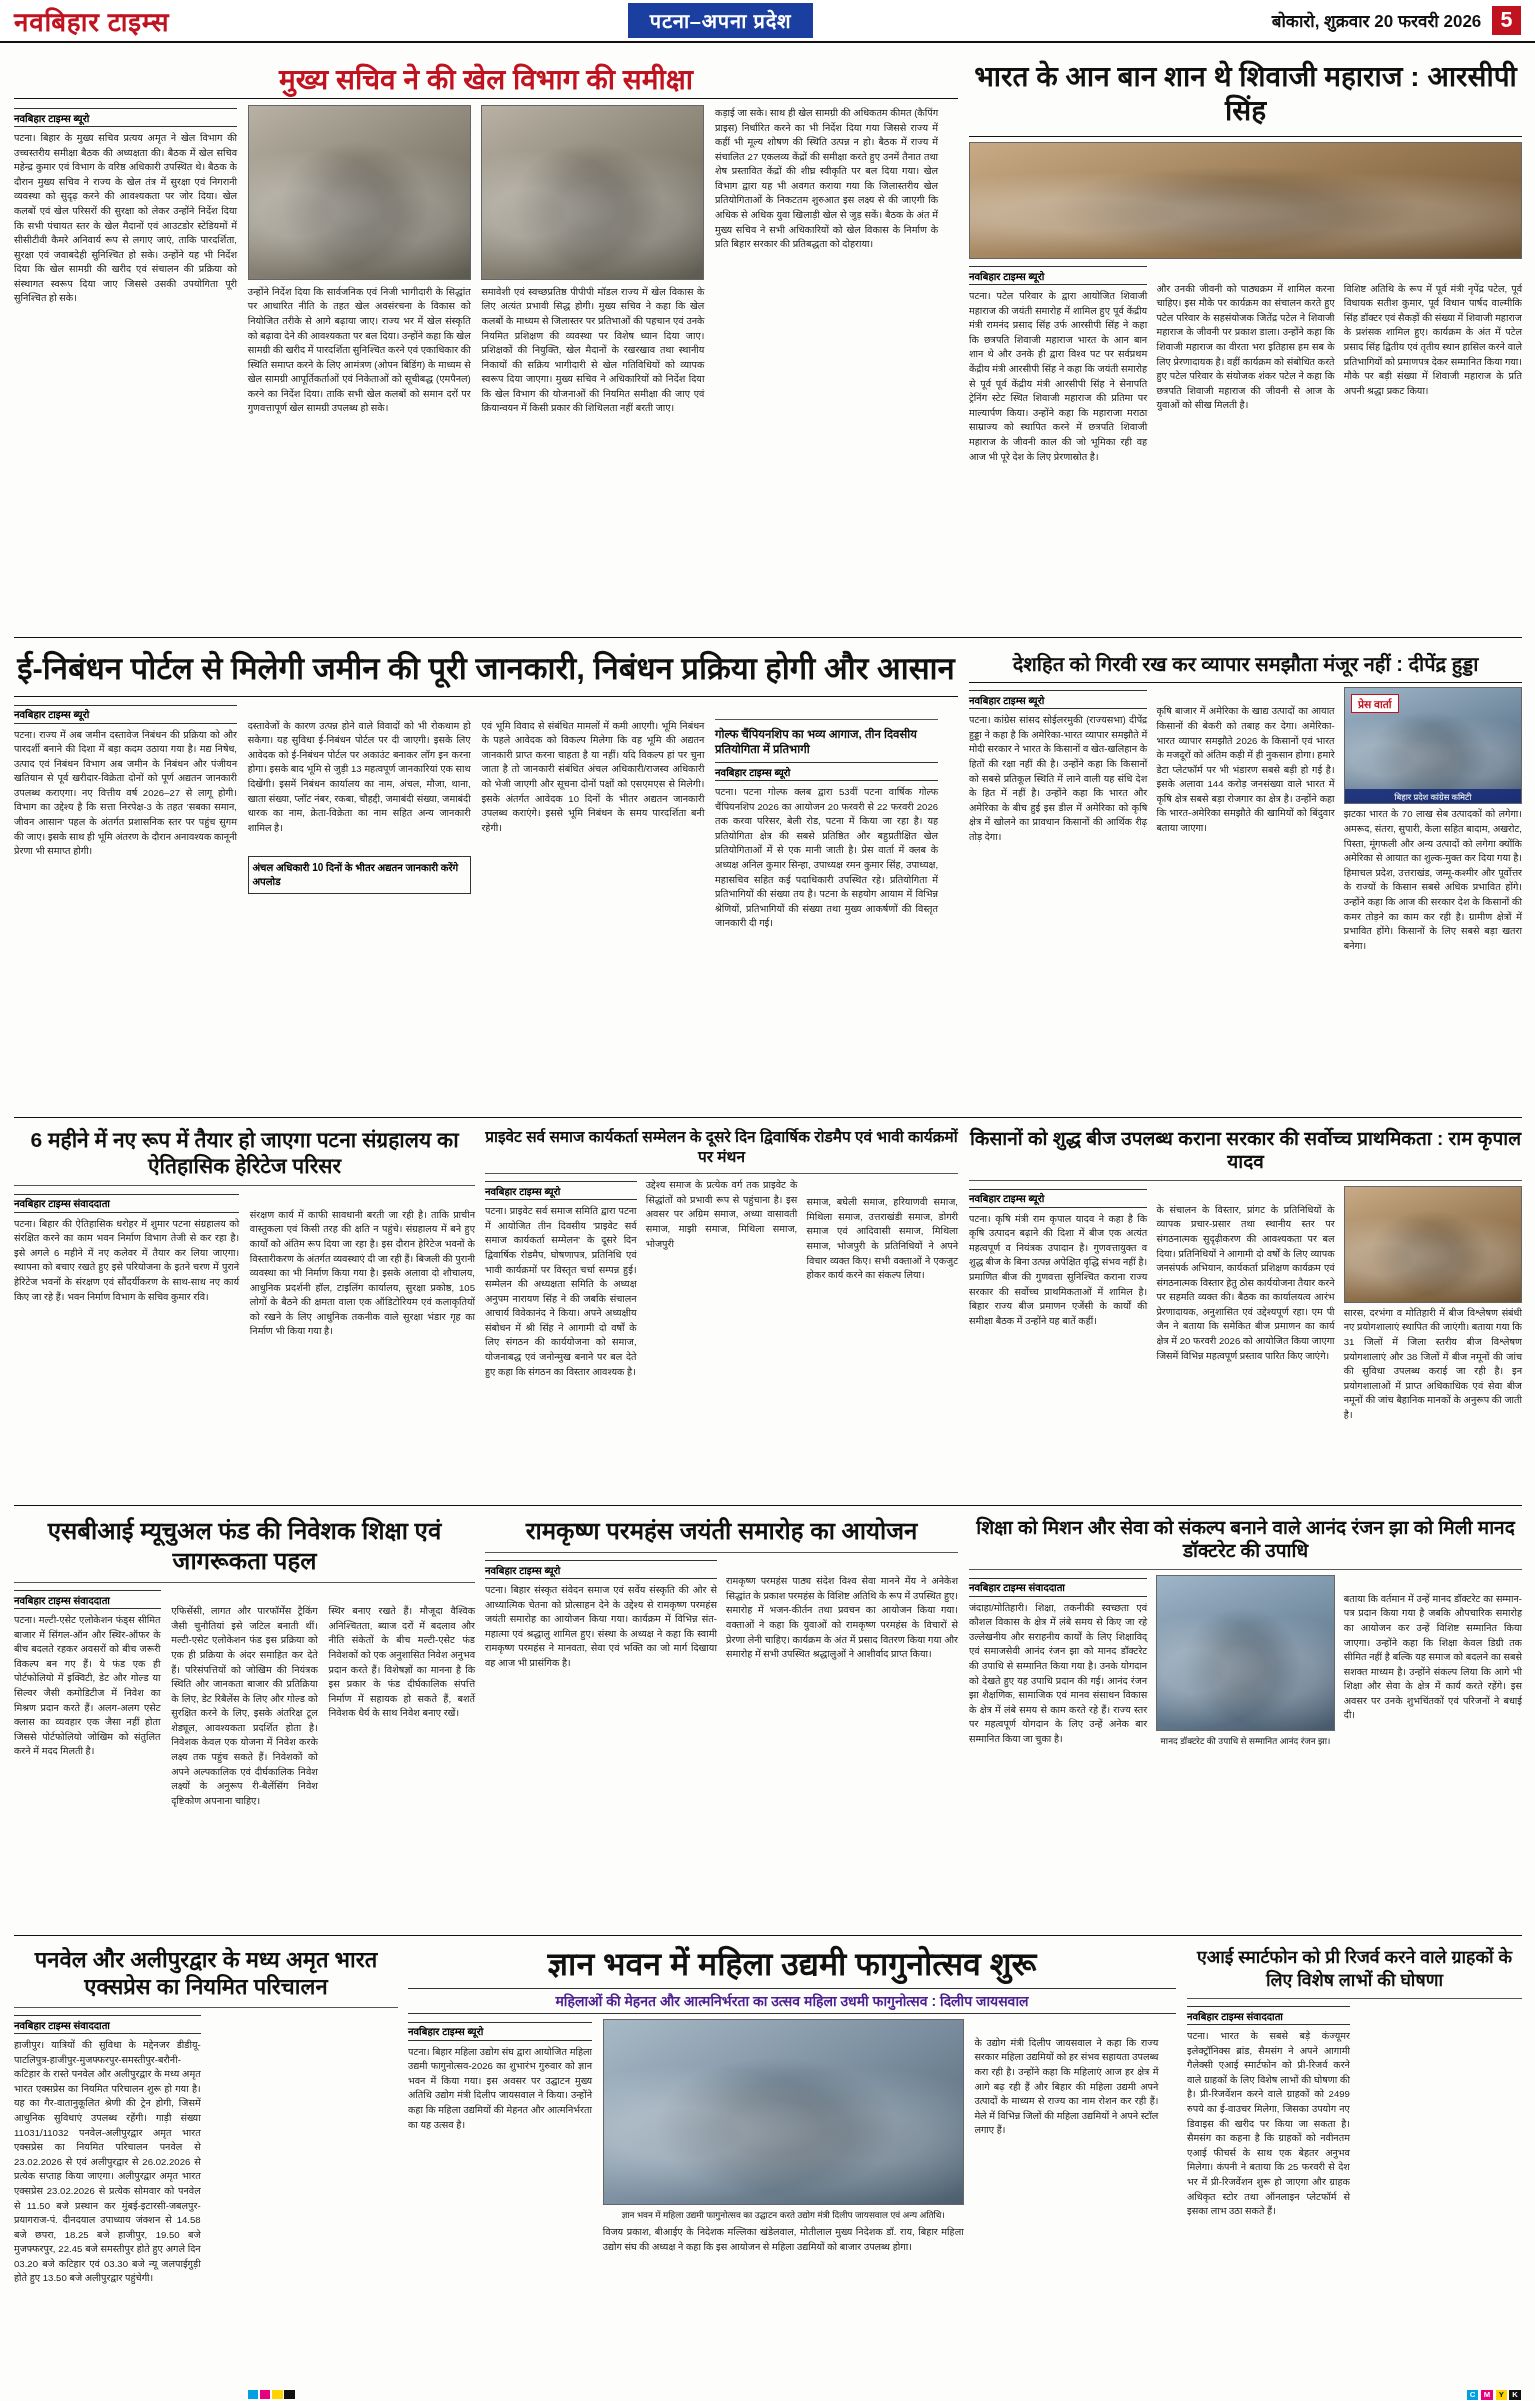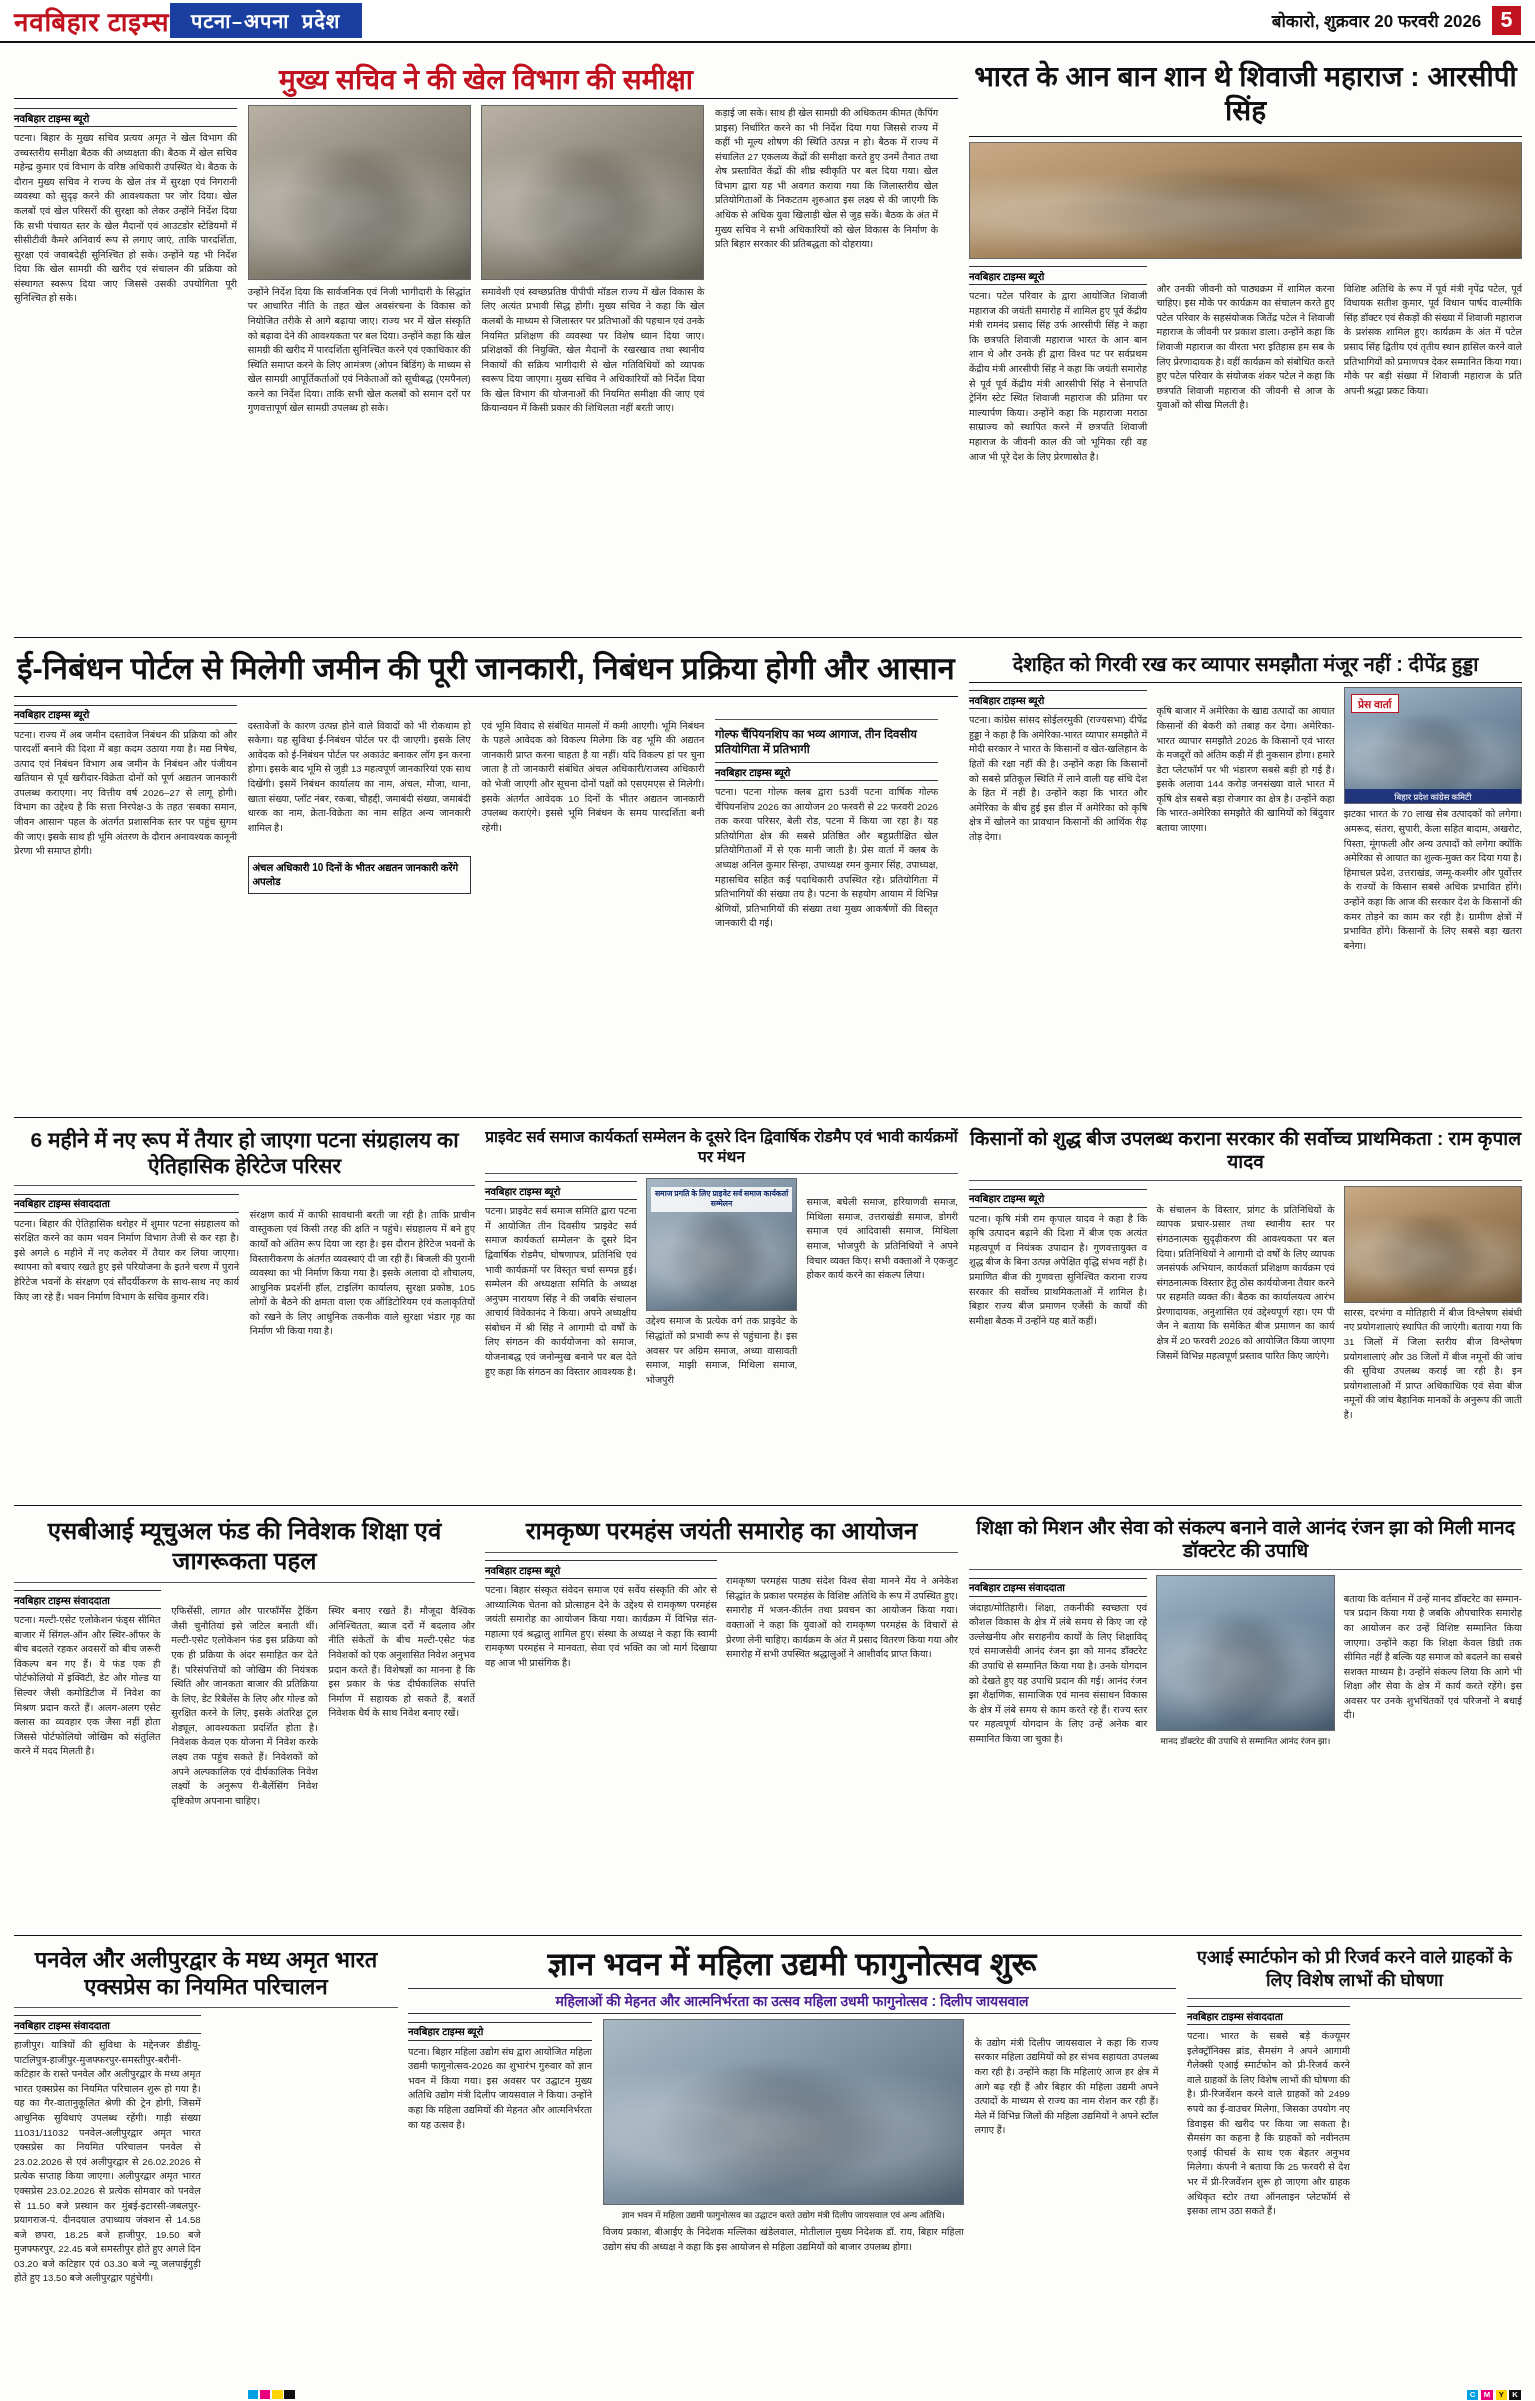"पटना–अपना प्रदेश" .mast-center { font-family: Liberation Mono, monospace -> none; justify-content: none -> center }
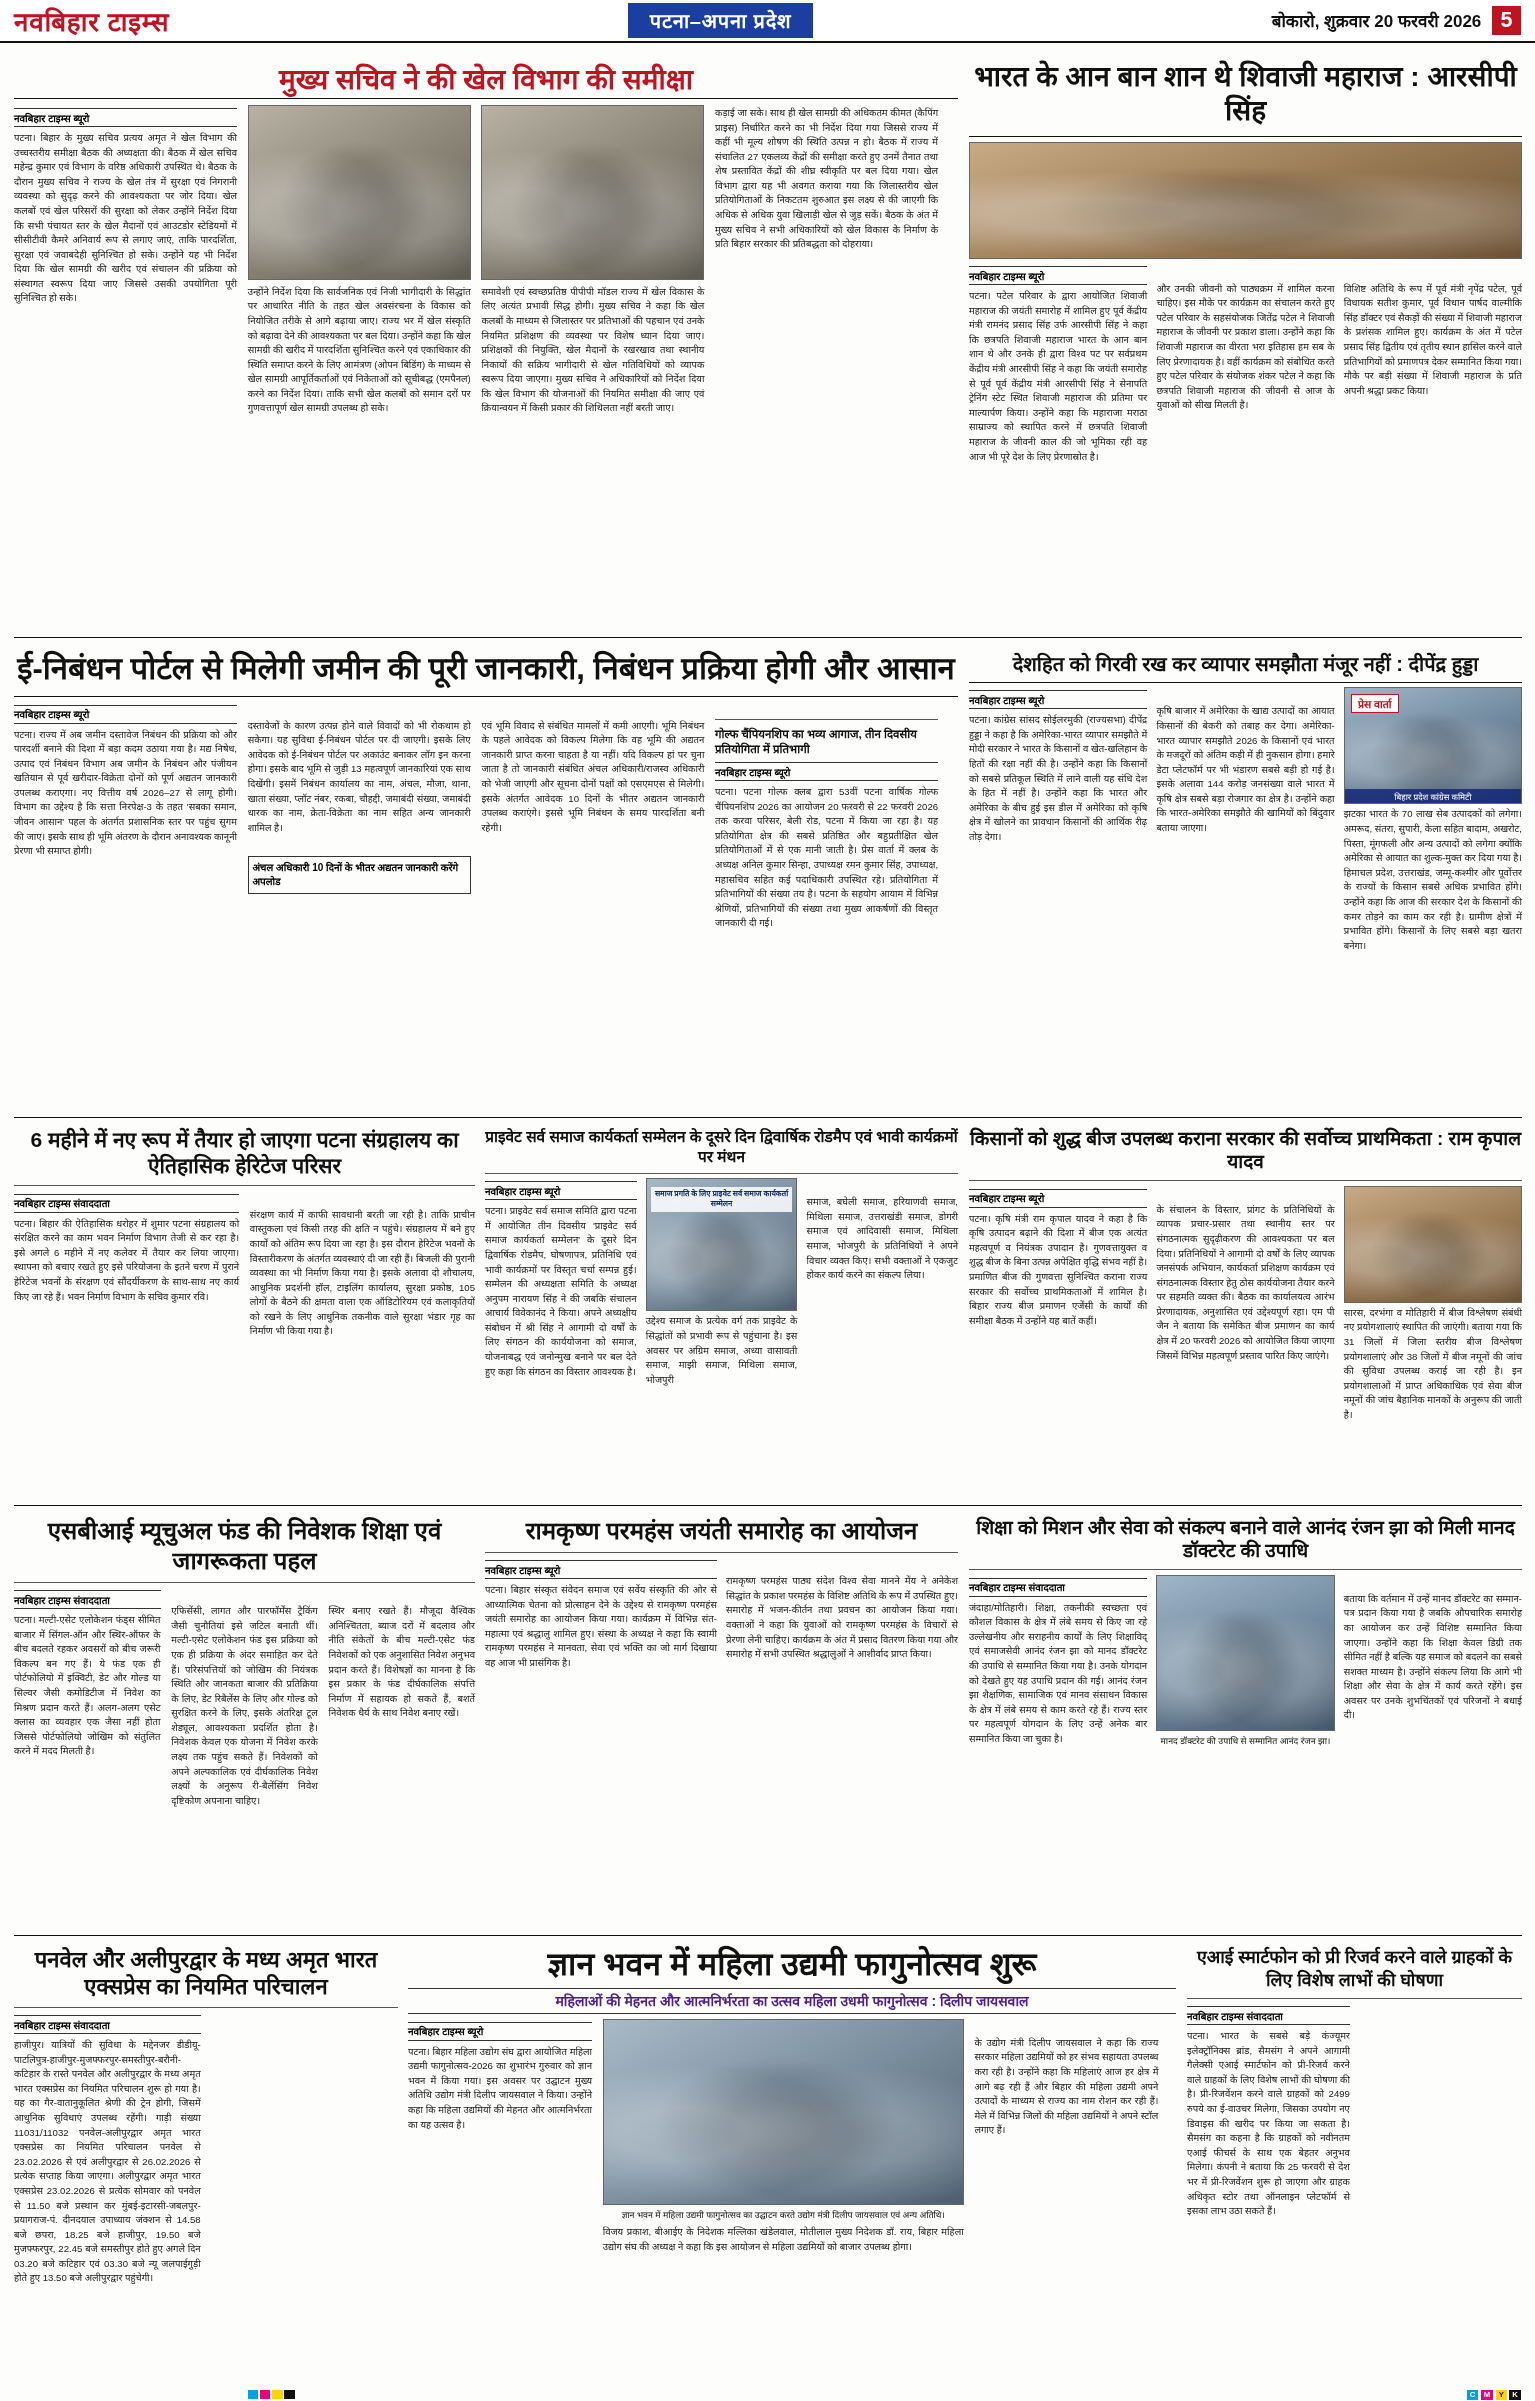"समाज प्रगति के लिए प्राइवेट" div.photo { html: <div> <div>समाज प्रगति के लिए प्राइवेट सर्व समाज कार्यकर्ता सम्मेलन</div> </div> -> none }
